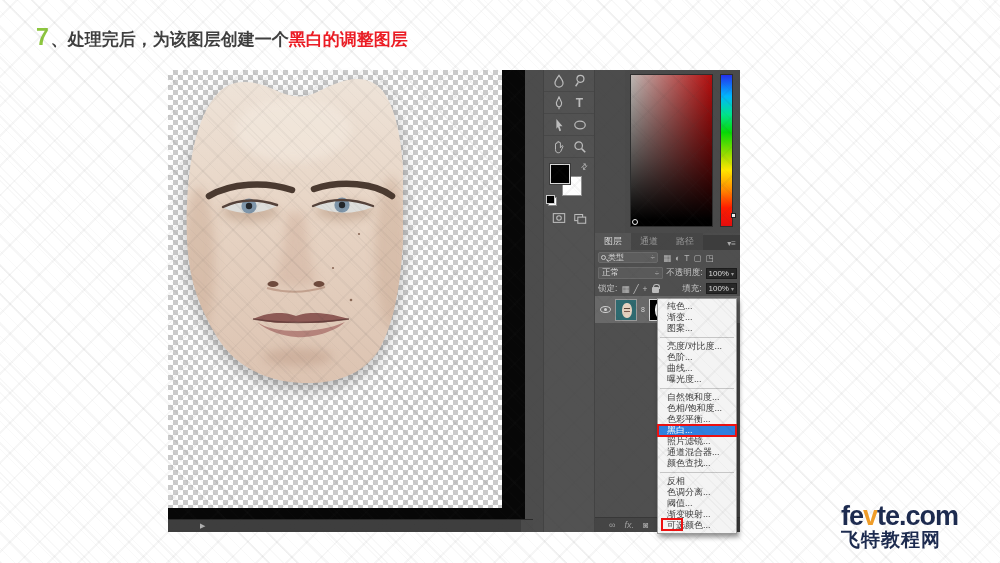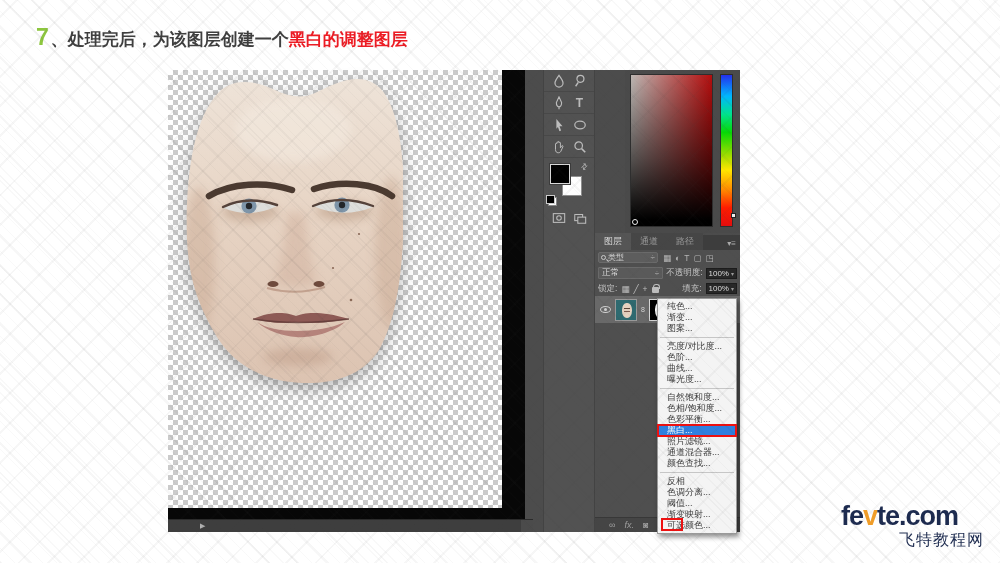"fevte.com" .logo { text-align: right -> none }
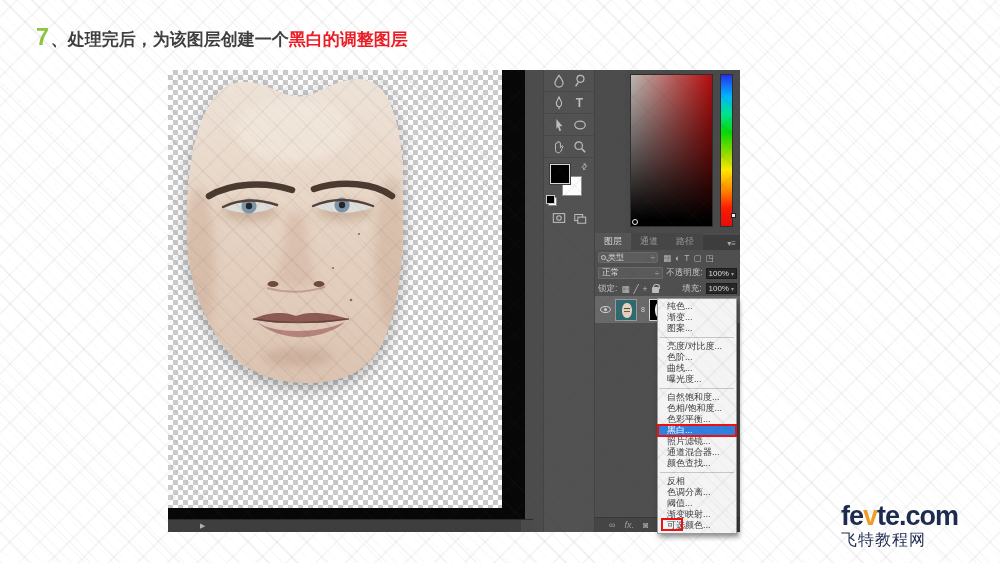"飞特教程网" .logo .line2 { font-size: 16px -> 19px; font-weight: normal -> bold }
